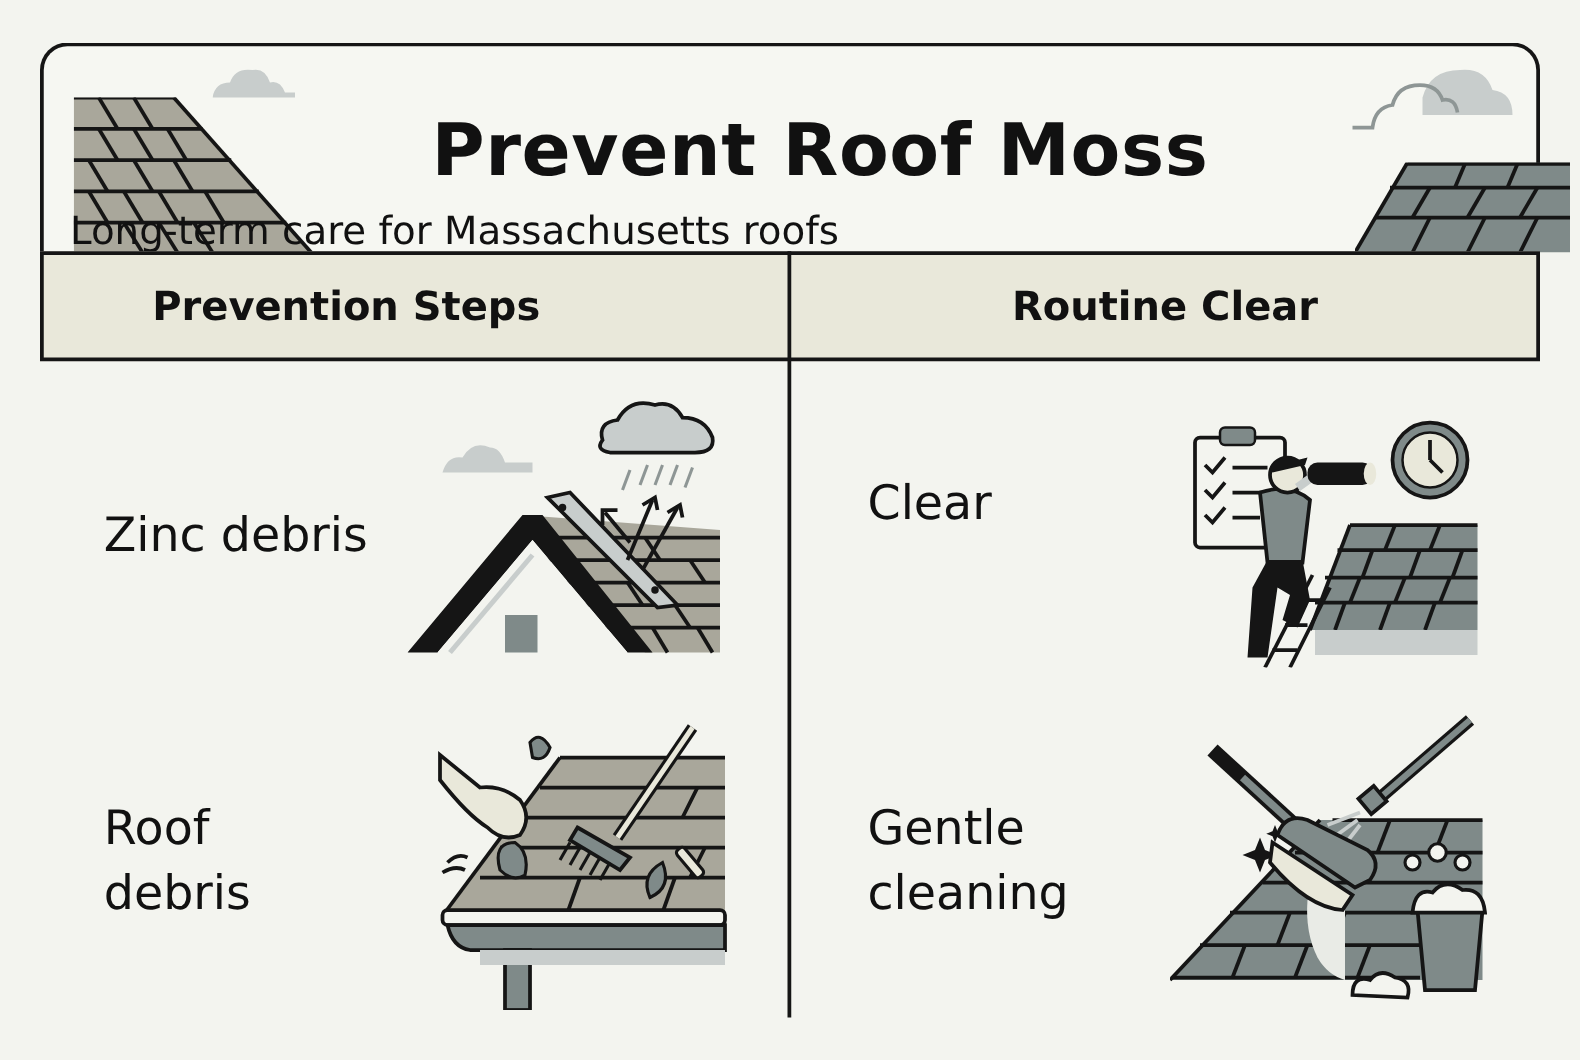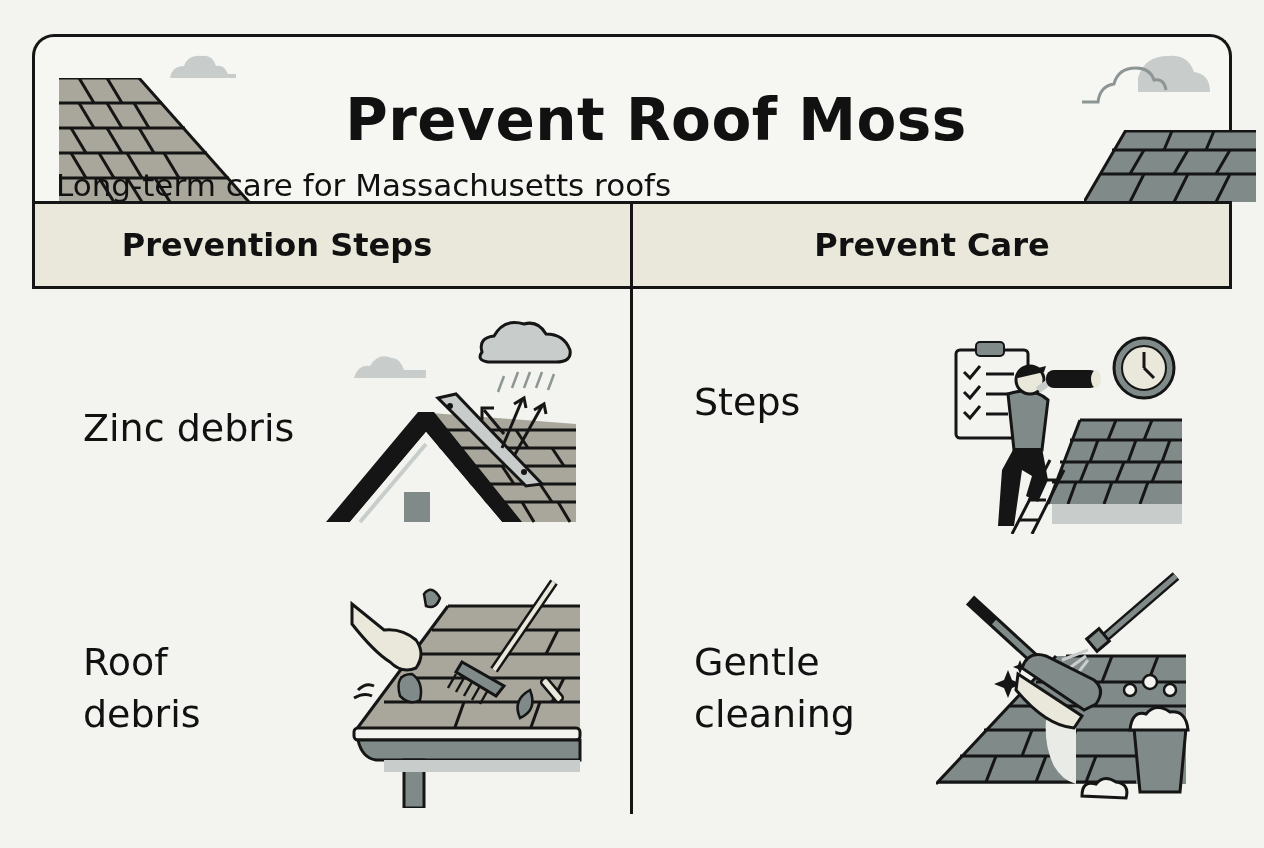"Prevent Care" div.col-head { text: Prevent Care -> Routine Clear }
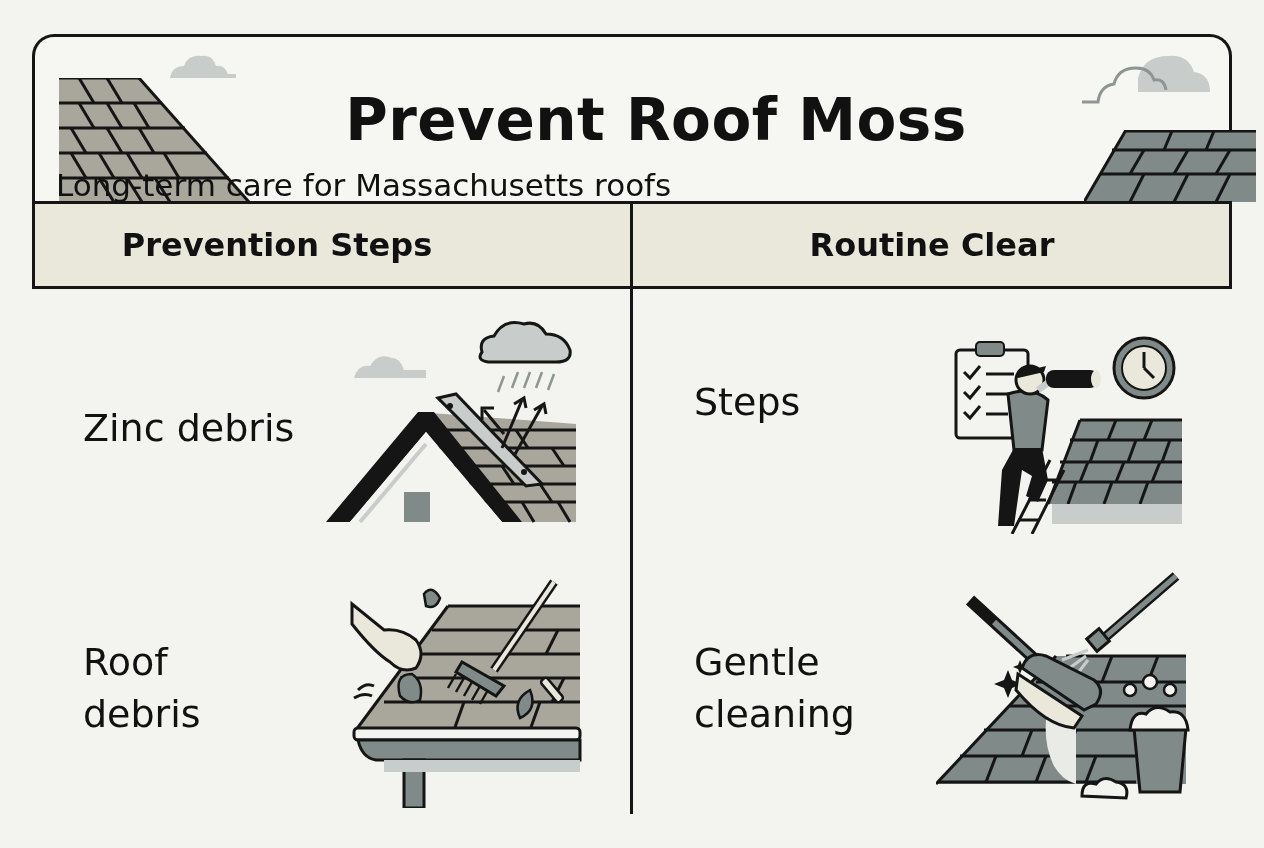"Steps" div { text: Steps -> Clear }
